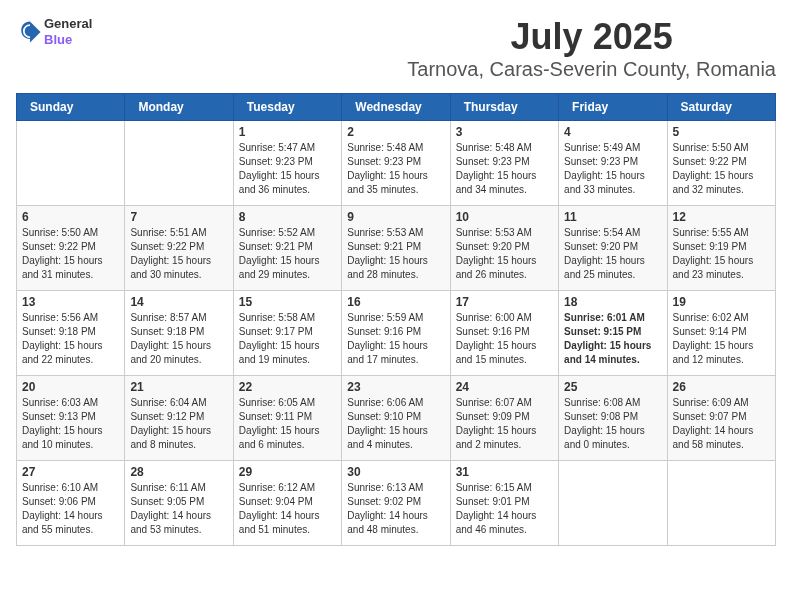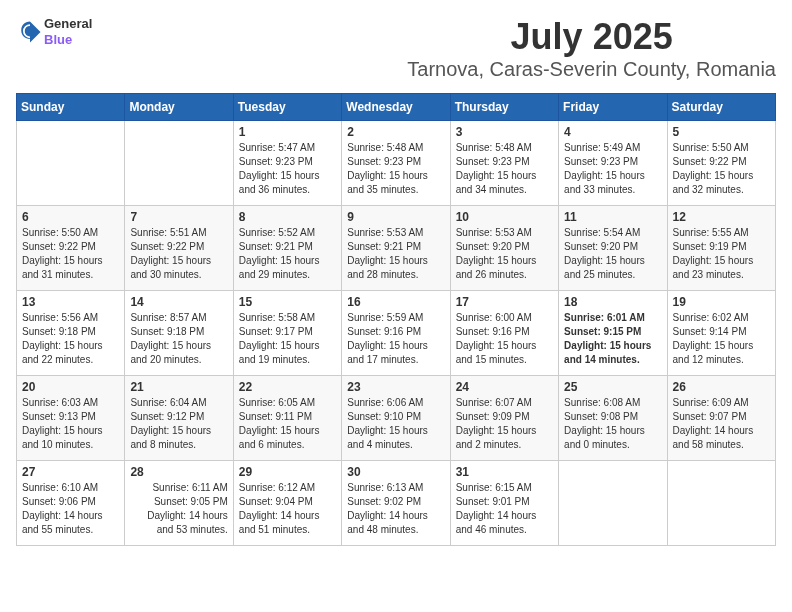"Sunday" .calendar th { padding: 6px 4px -> 6px 13px }
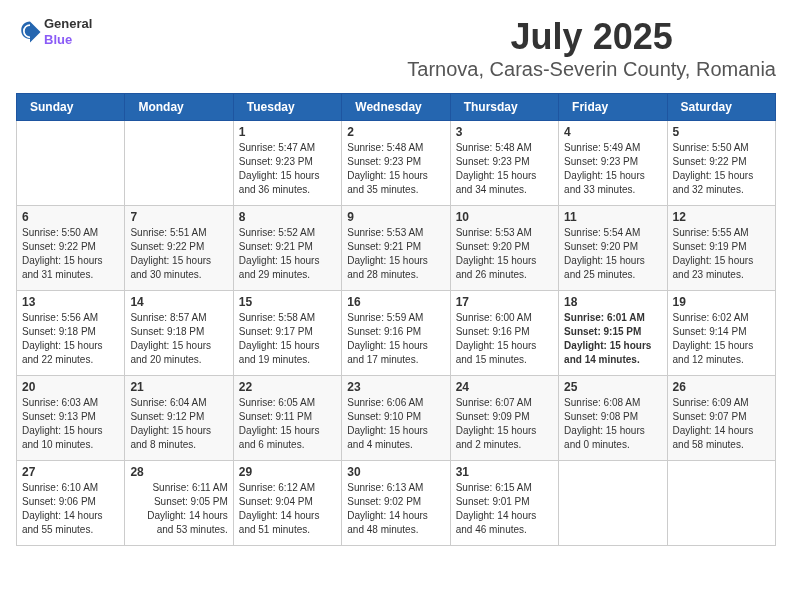"Sunrise: 6:11 AM" div.day-info { text-align: right -> none }
